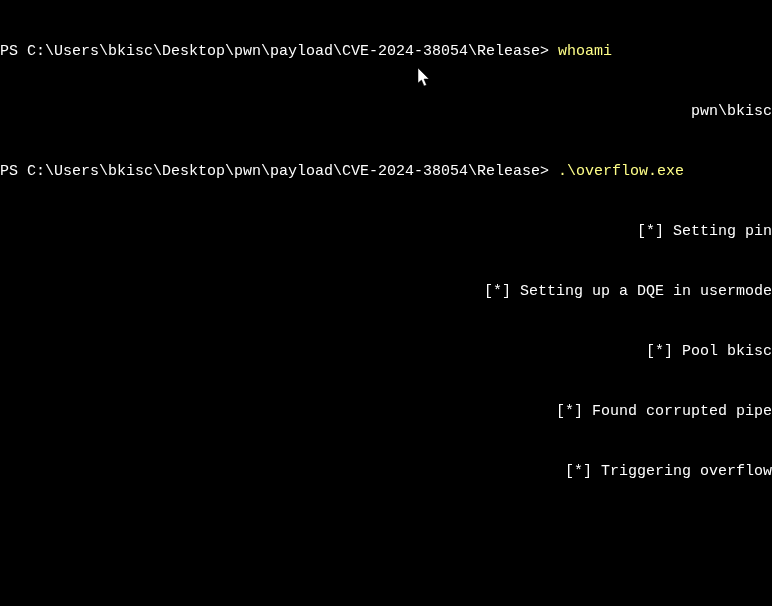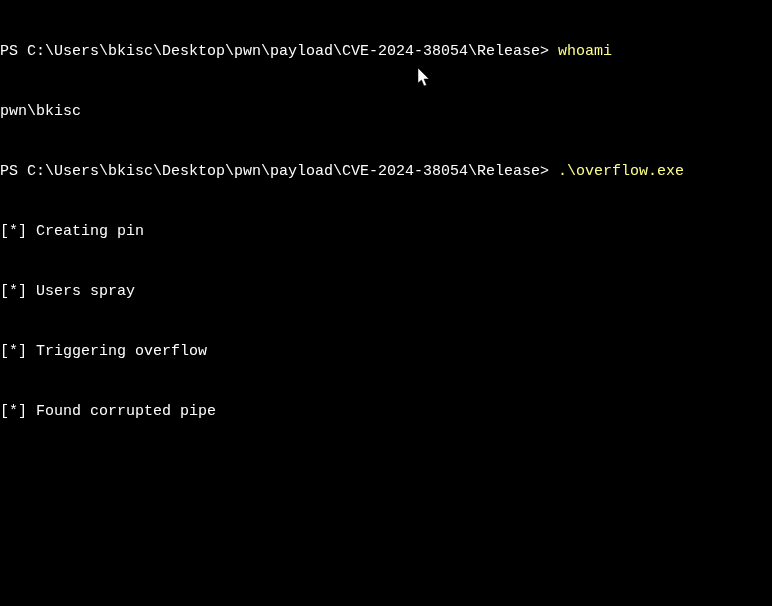"pwn\bkisc" .output { text-align: none -> right }
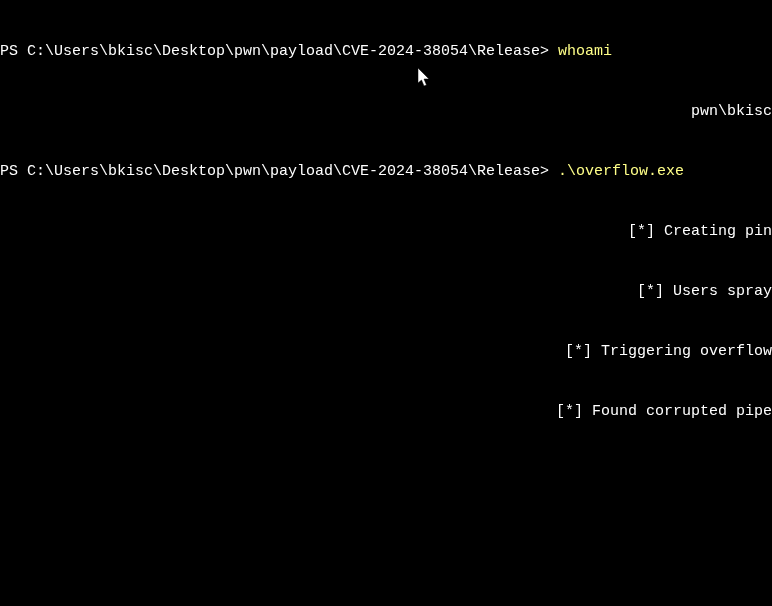"[*] Creating pin" span.line { text: Creating -> Setting }
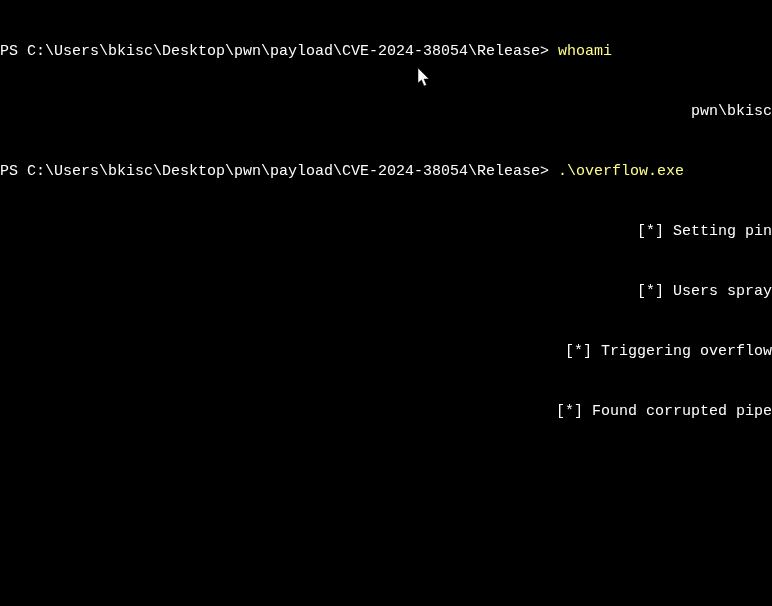"[*] Setting up a DQE" span.line { html: none -> <span>[*] Setting up a DQE in usermode</span> }
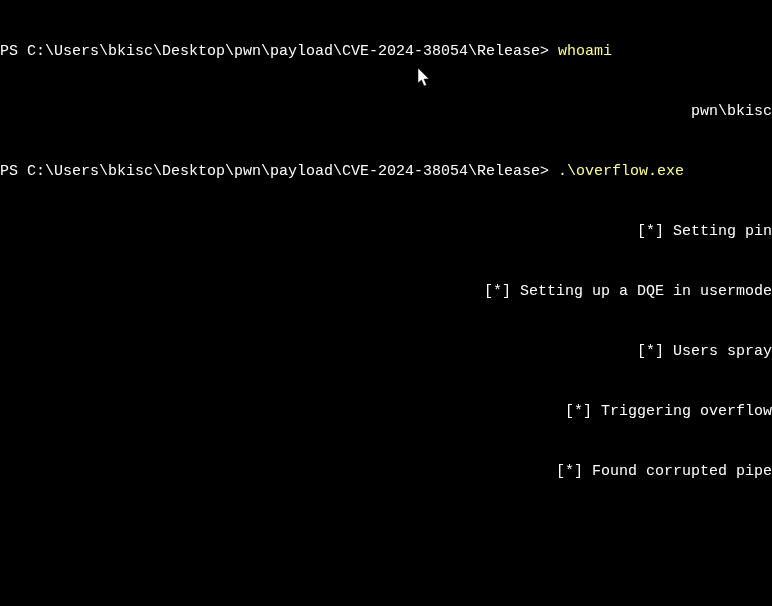"[*] Users spray" span.line { text: Users spray -> Pool bkisc }
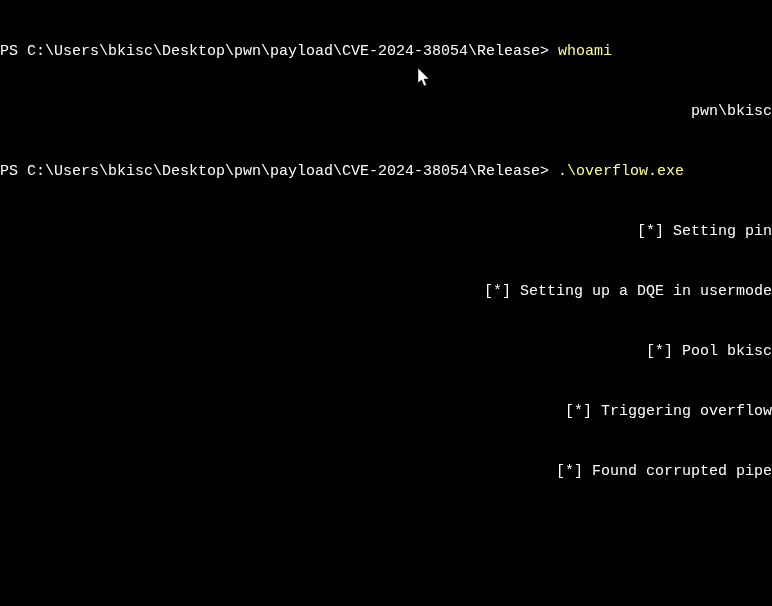"[*] Triggering overflow" span.line { order: before "[*] Found corrupted pipe" -> after "[*] Found corrupted pipe" }
